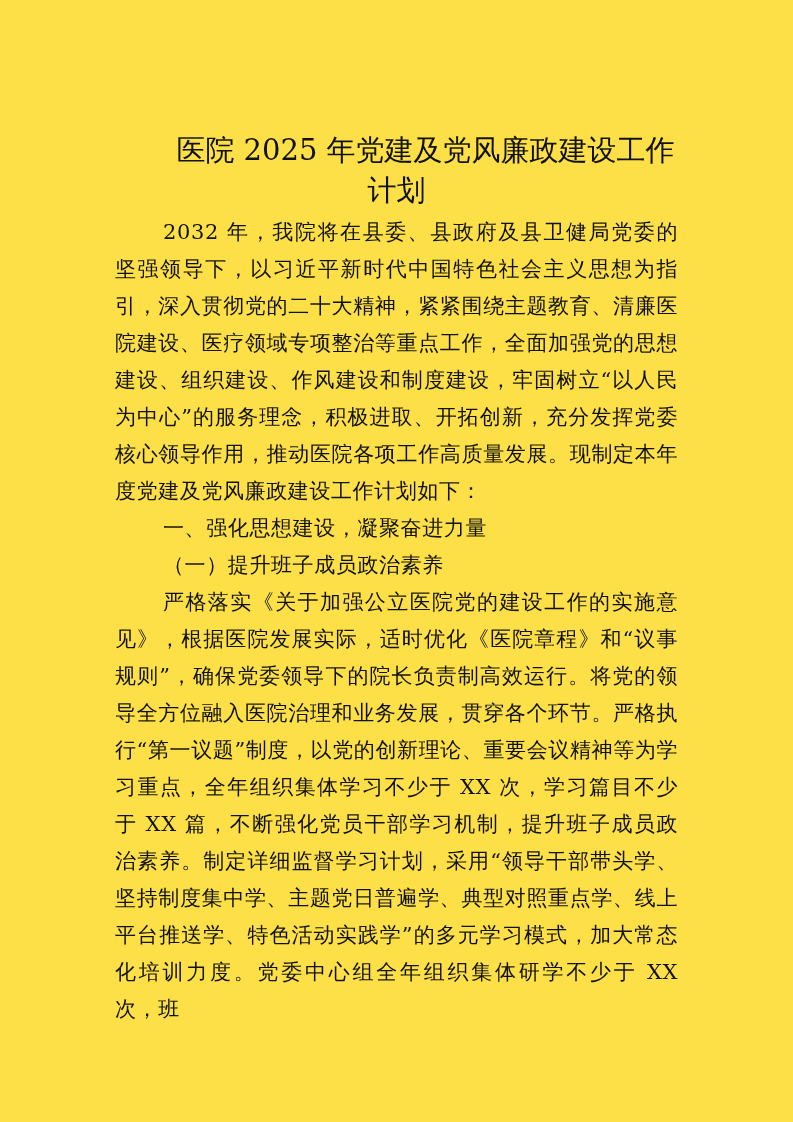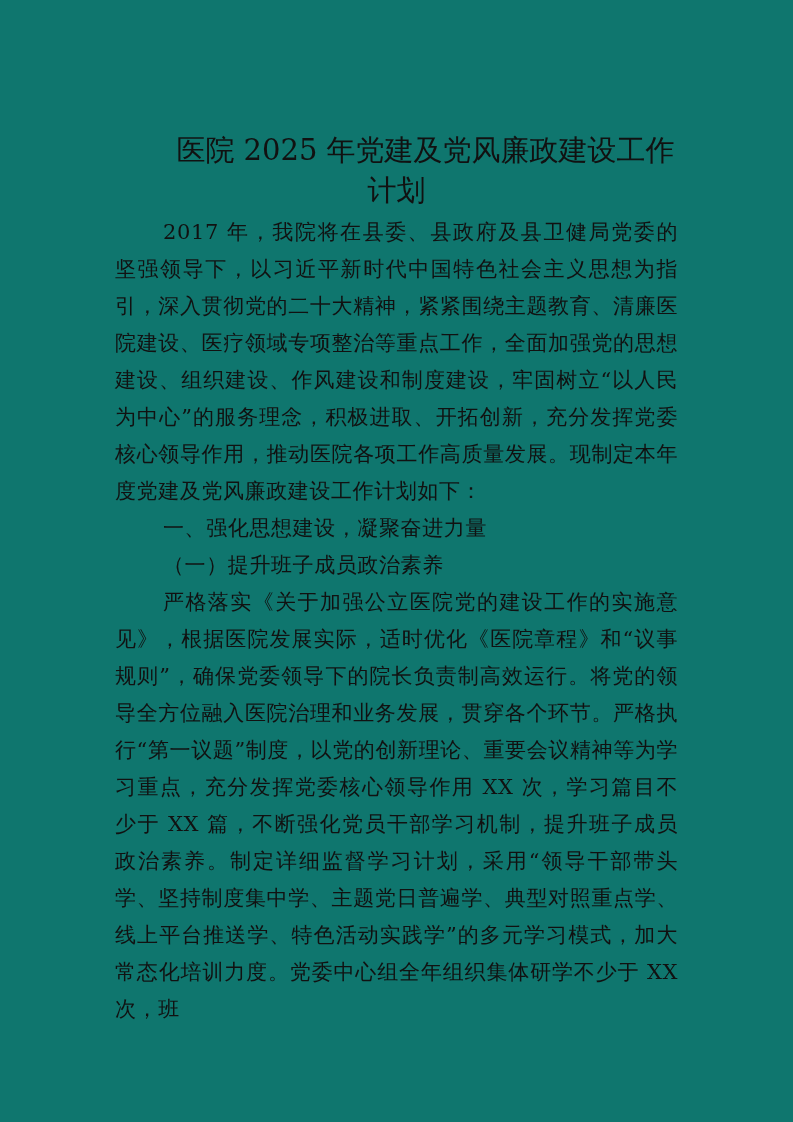"医院 2025 年党建及党风廉政建设工作计划" .page { background: #0f766e -> #fde047 }
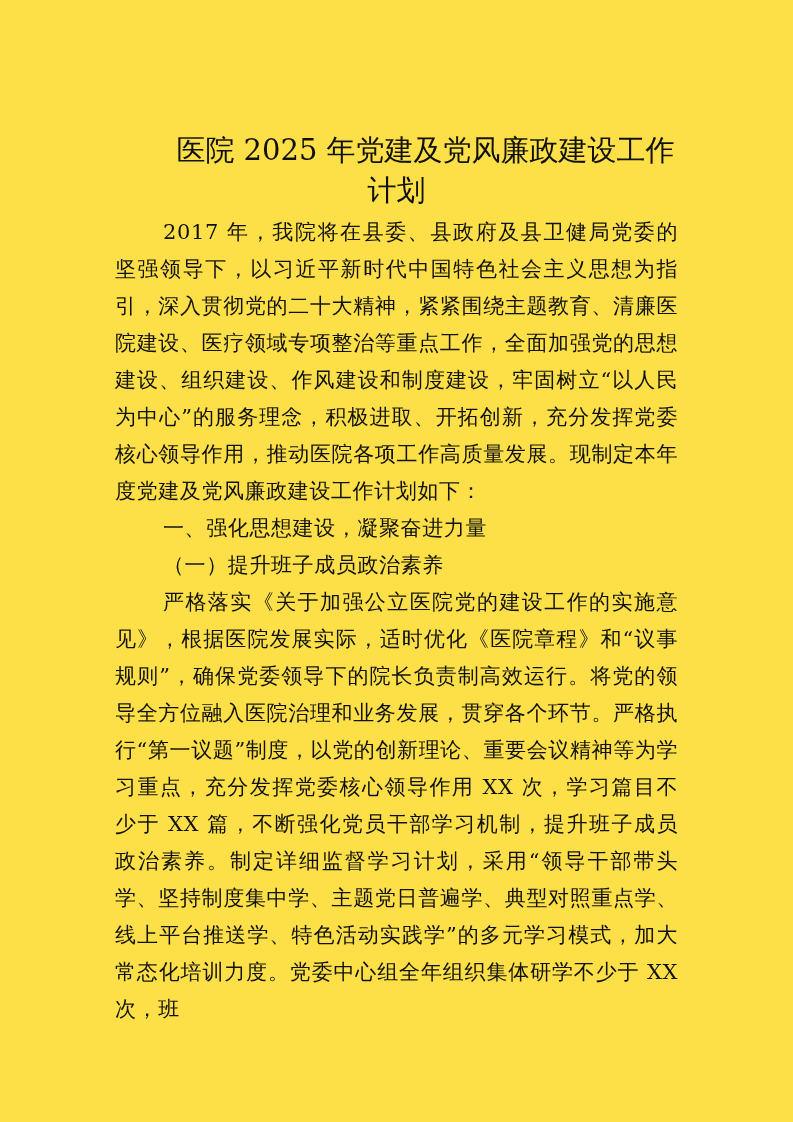"2017" p.par { text: 2017 -> 2032 }
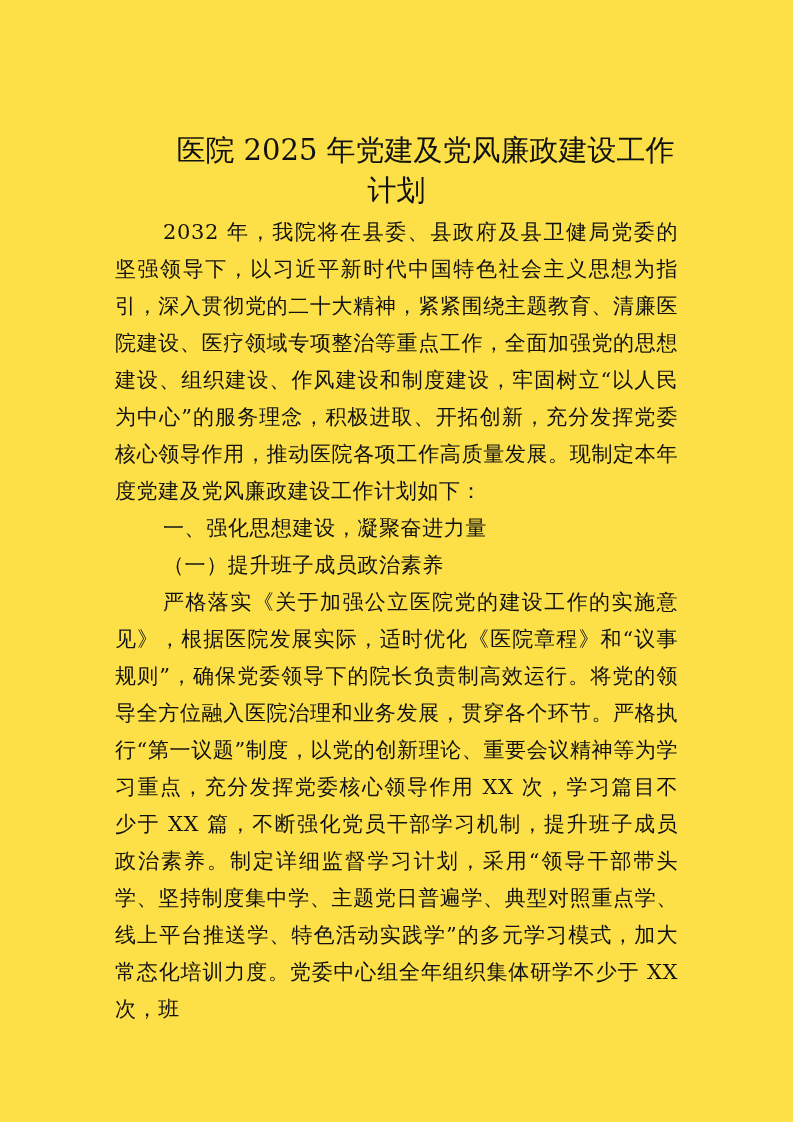"严格落实《关于加强公立医院党的建设工作的实施意见》，根据医院发展实际，适时优化《" p.par { text: 充分发挥党委核心领导作用 -> 全年组织集体学习不少于 }
